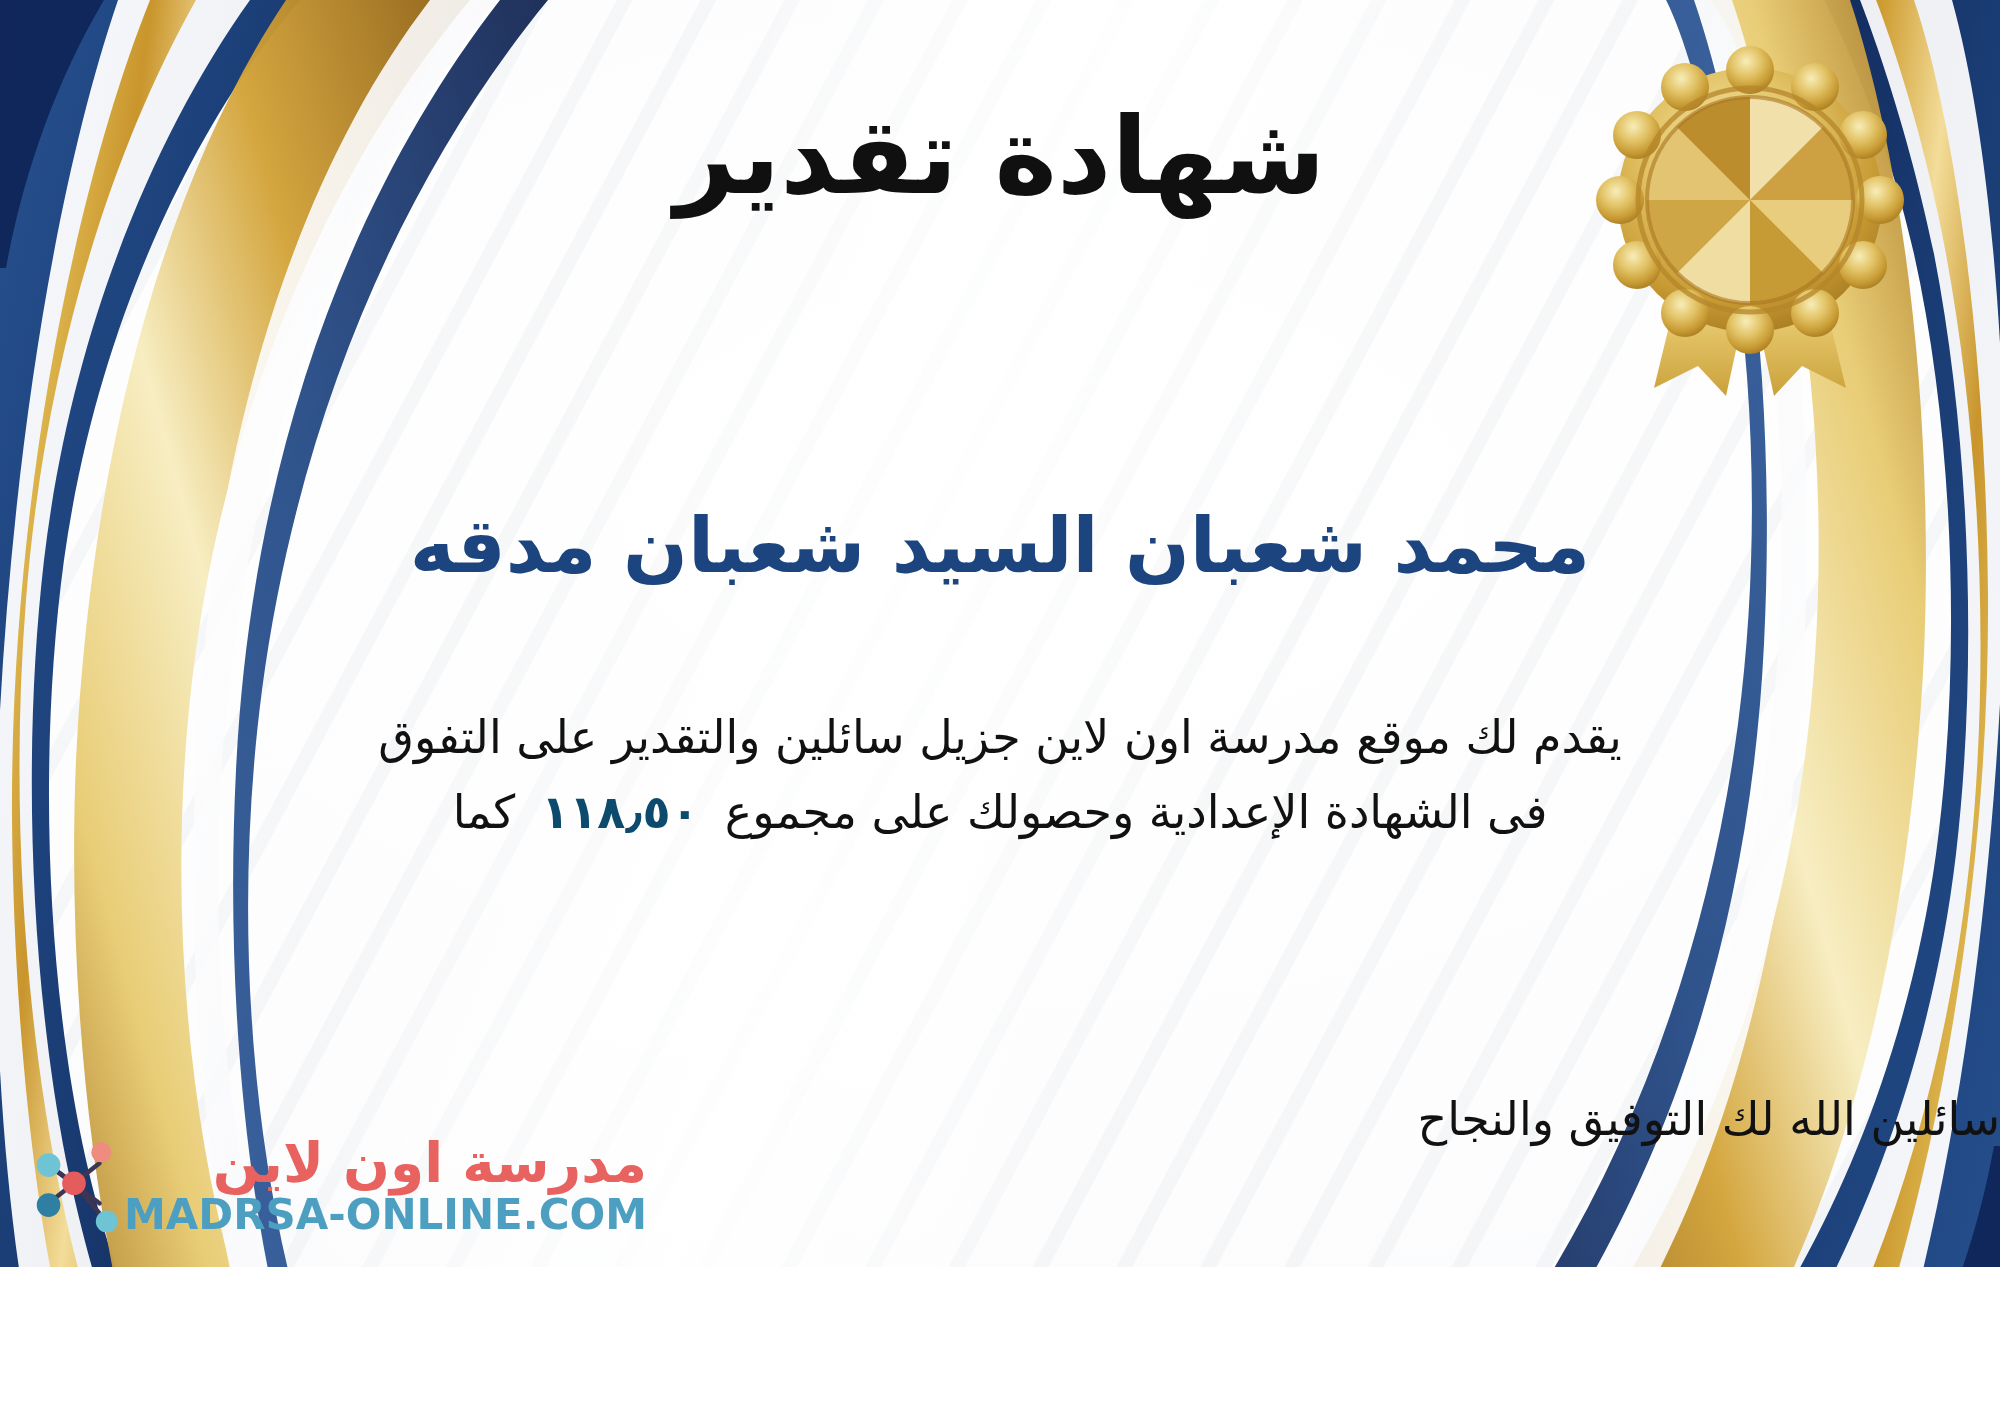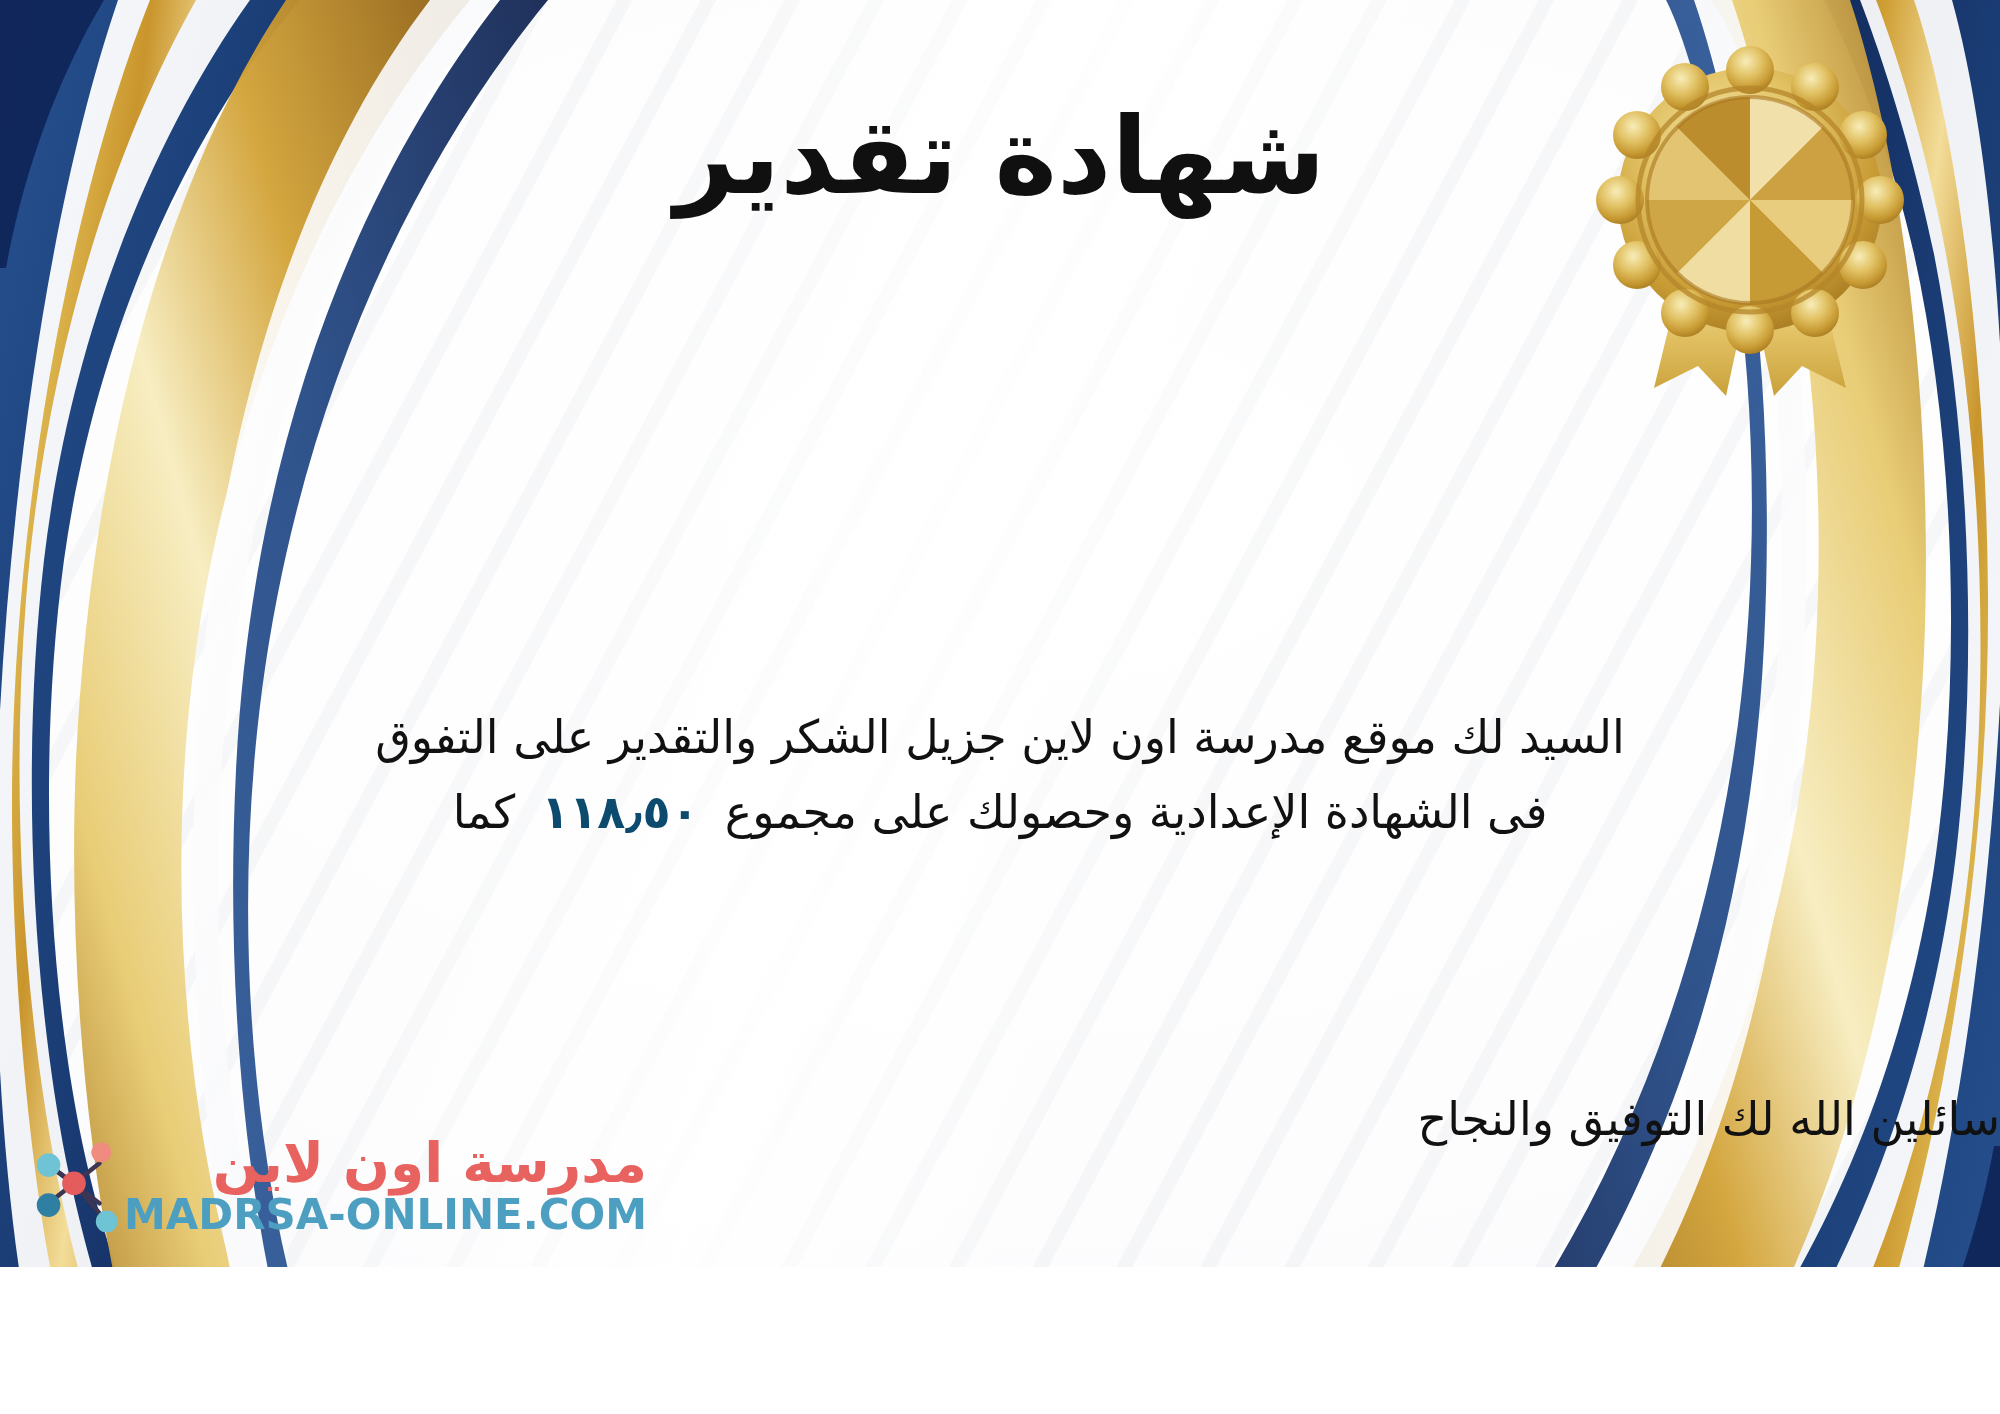"محمد شعبان السيد شعبان مدقه" div.recipient { html: none -> <div>محمد شعبان السيد شعبان مدقه</div> }
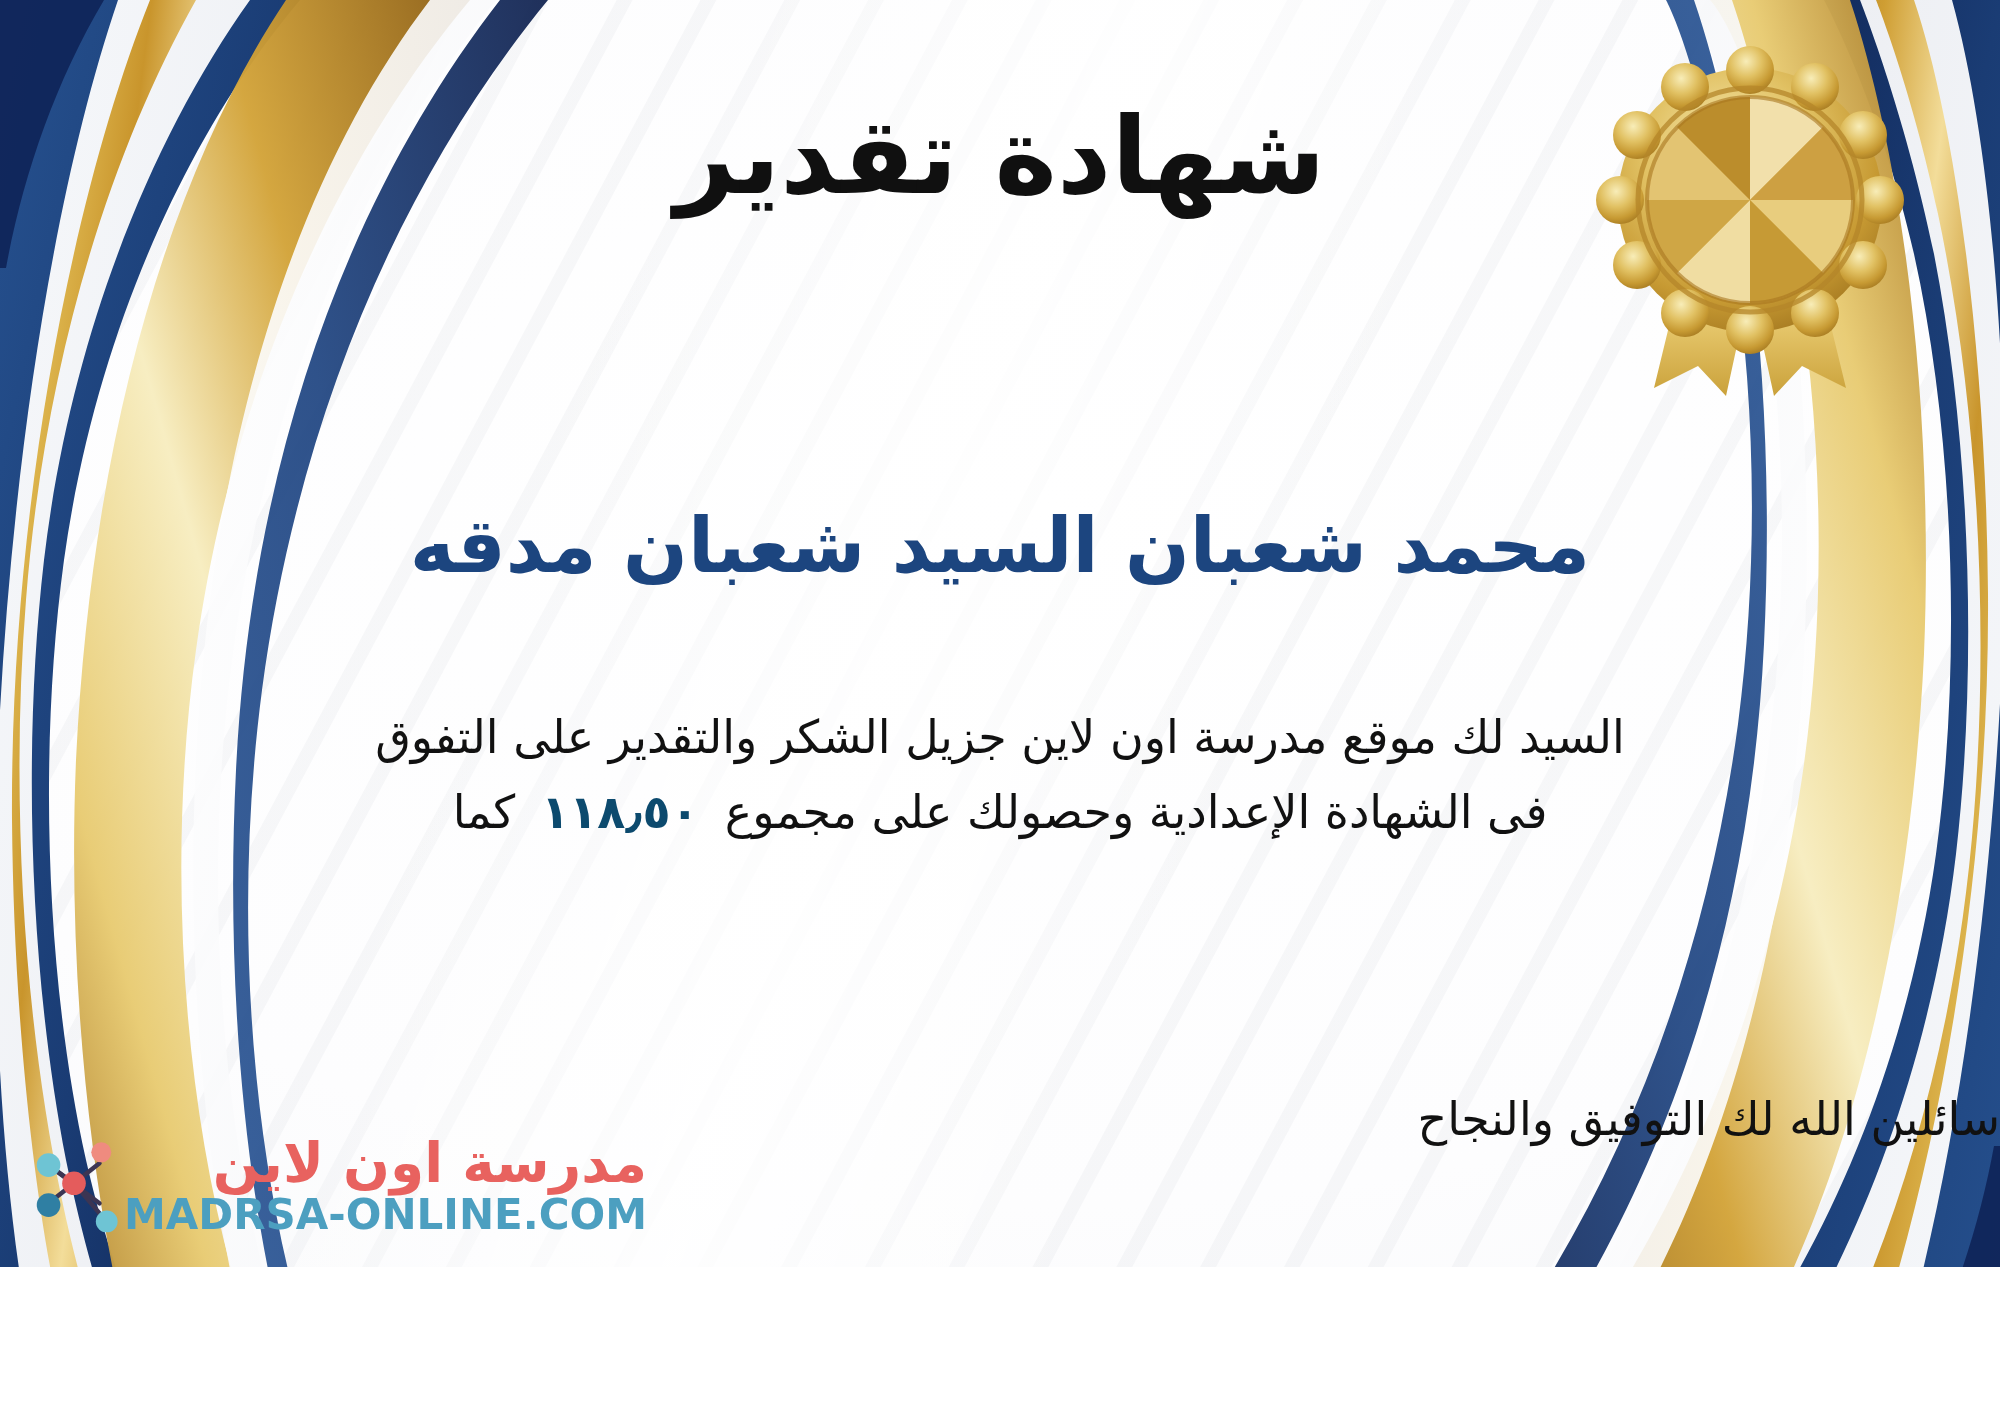"السيد لك موقع مدرسة اون" span.body-line { text: السيد لك موقع مدرسة اون لاين جزيل الشكر -> يقدم لك موقع مدرسة اون لاين جزيل سائلين }
